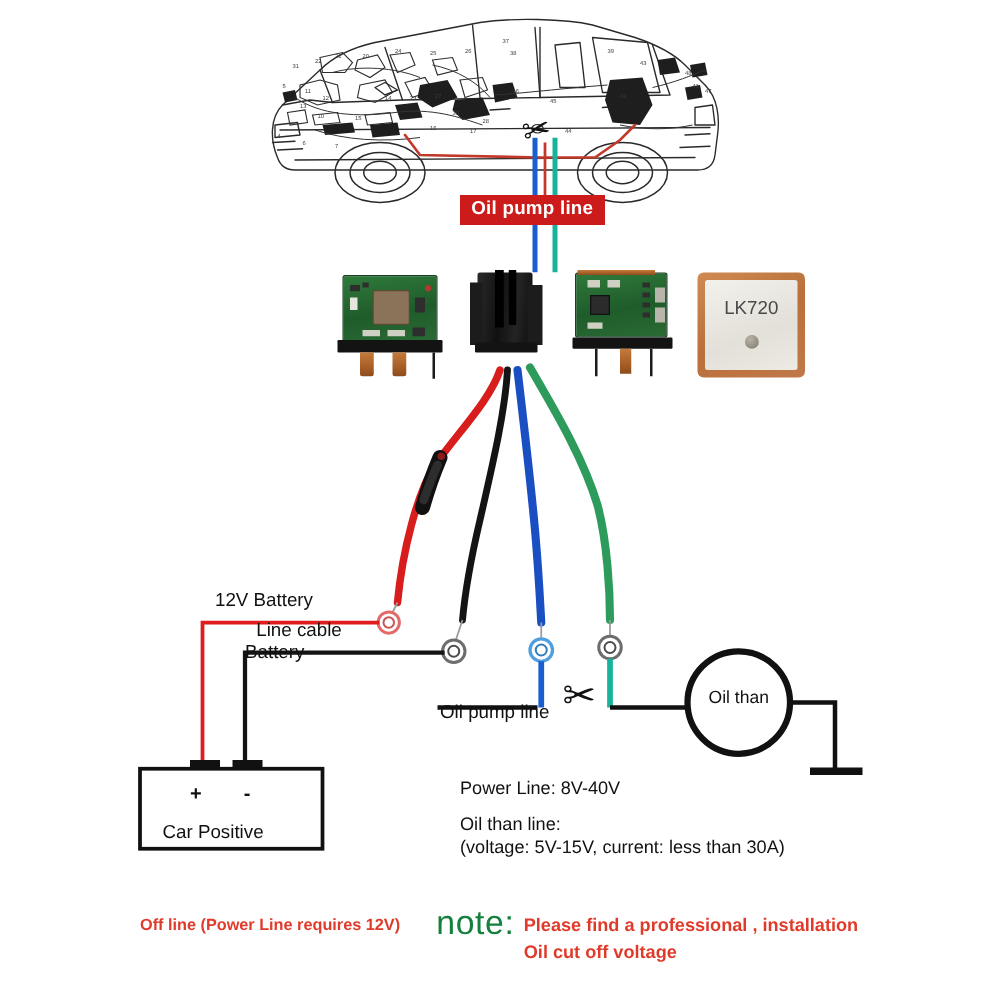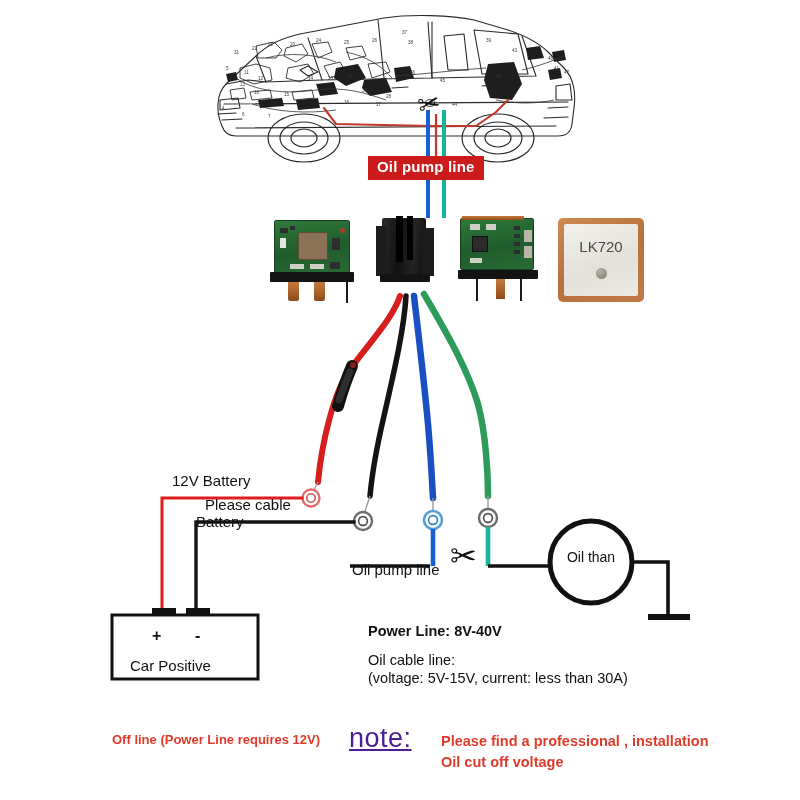"Please cable" div.lbl { text: Please -> Line }
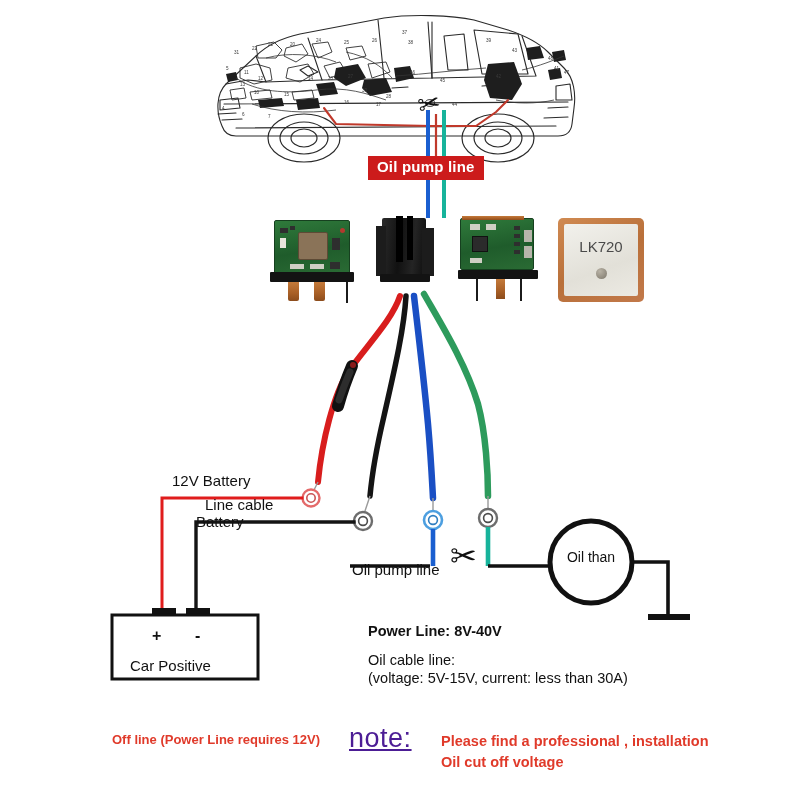"Power Line: 8V-40V" #spec-block .spec-line { font-weight: bold -> none }
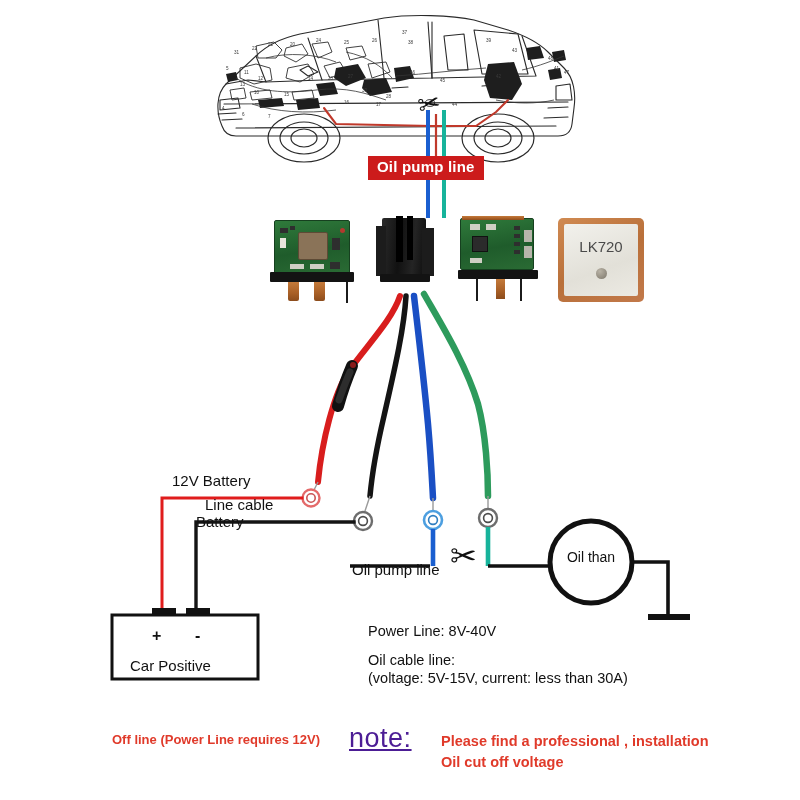"Oil cable line:" div.tight { text: cable -> than }
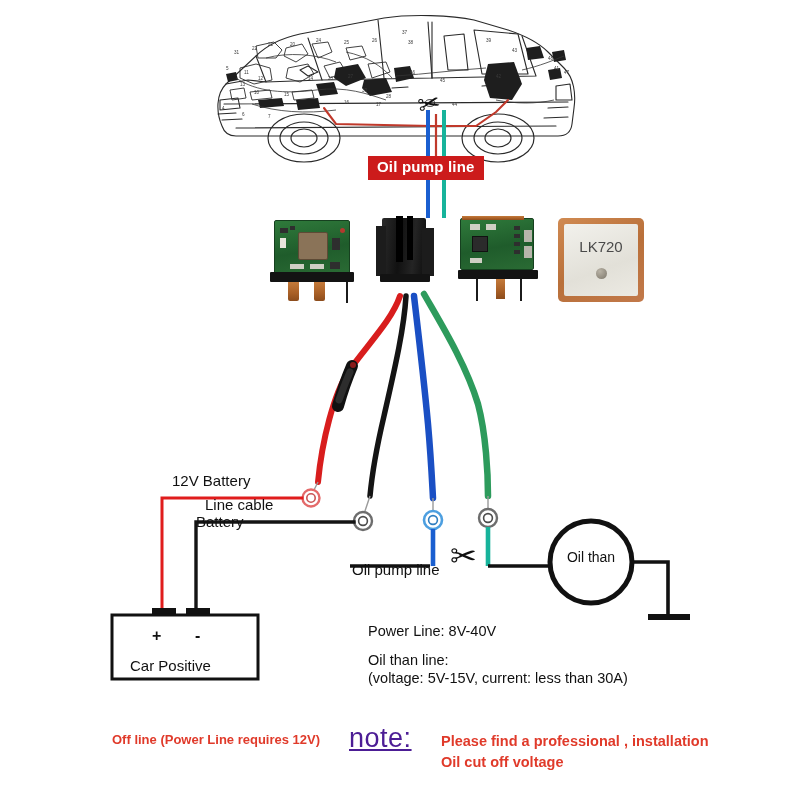"note:" #note-word { color: #4c1d95 -> #15803d; text-decoration: underline -> none }
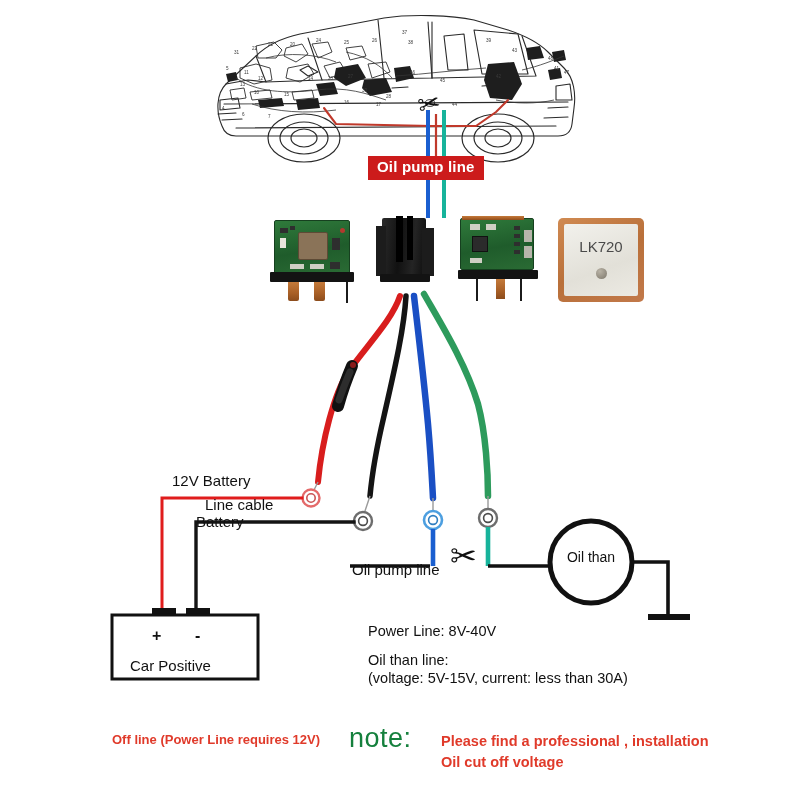"Please find a professional ," #note-body { left: 441px -> 419px }
